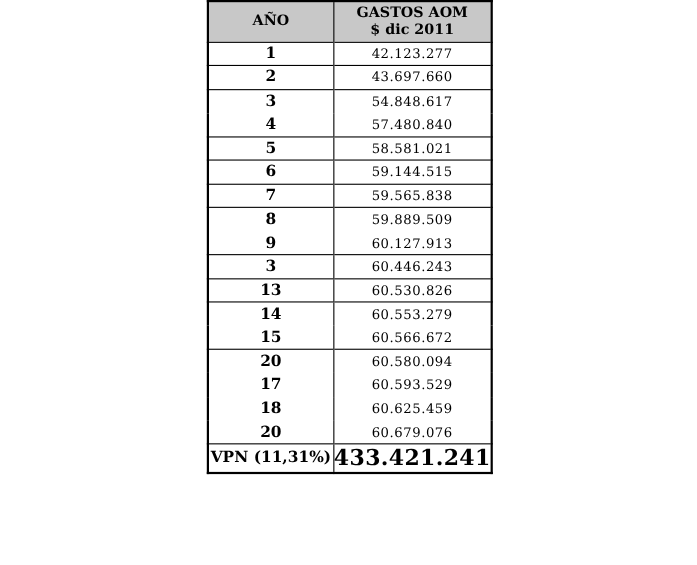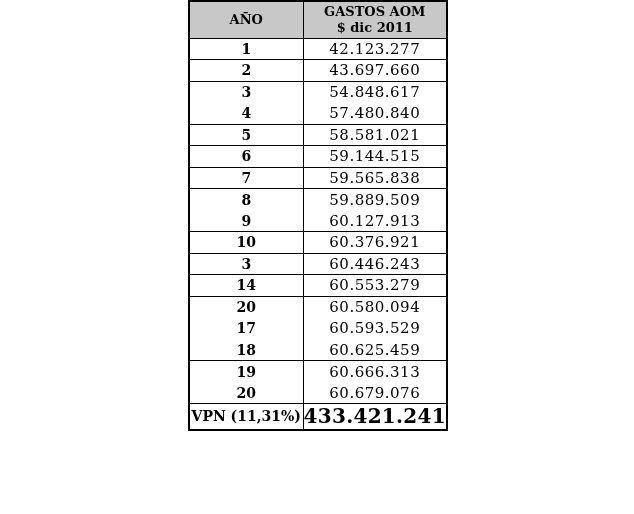"42.123.277" tbody td { font-size: 15px -> 12px }
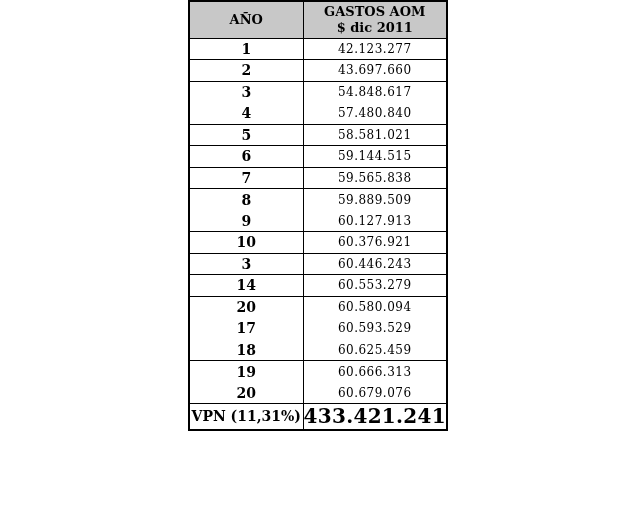"10" tr { html: <tr> <td>10</td> <td>60.376.921</td> </tr> -> none }
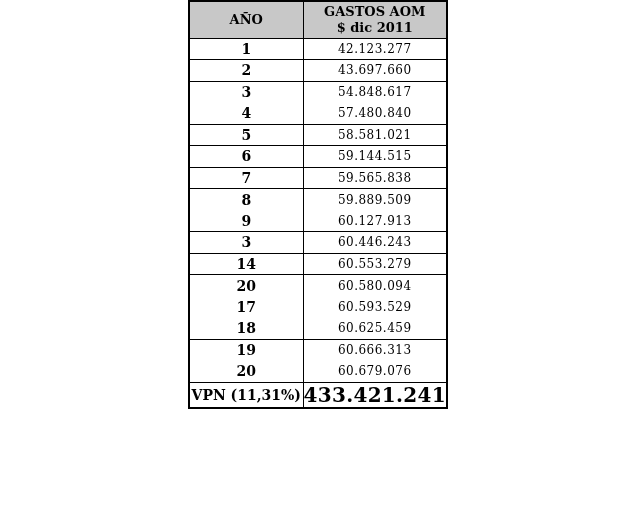"13" tr { html: none -> <tr> <td>13</td> <td>60.530.826</td> </tr> }
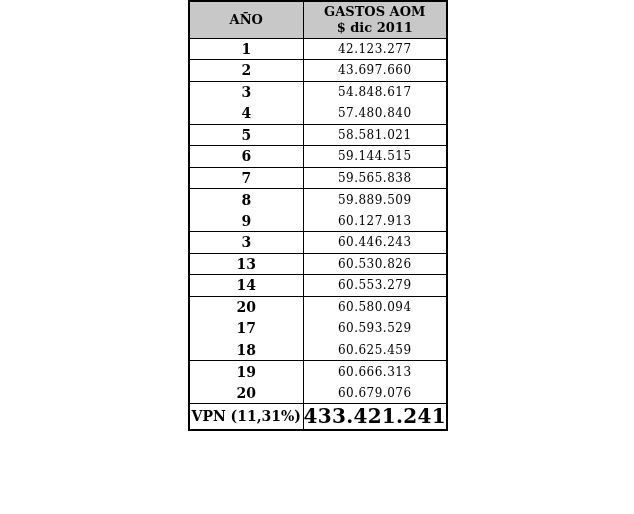"15" tr.no-top { html: none -> <tr> <td>15</td> <td>60.566.672</td> </tr> }
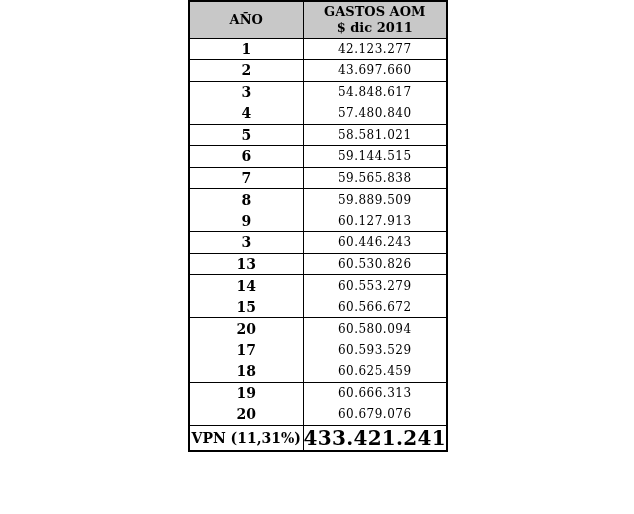"19" tr { html: <tr> <td>19</td> <td>60.666.313</td> </tr> -> none }
